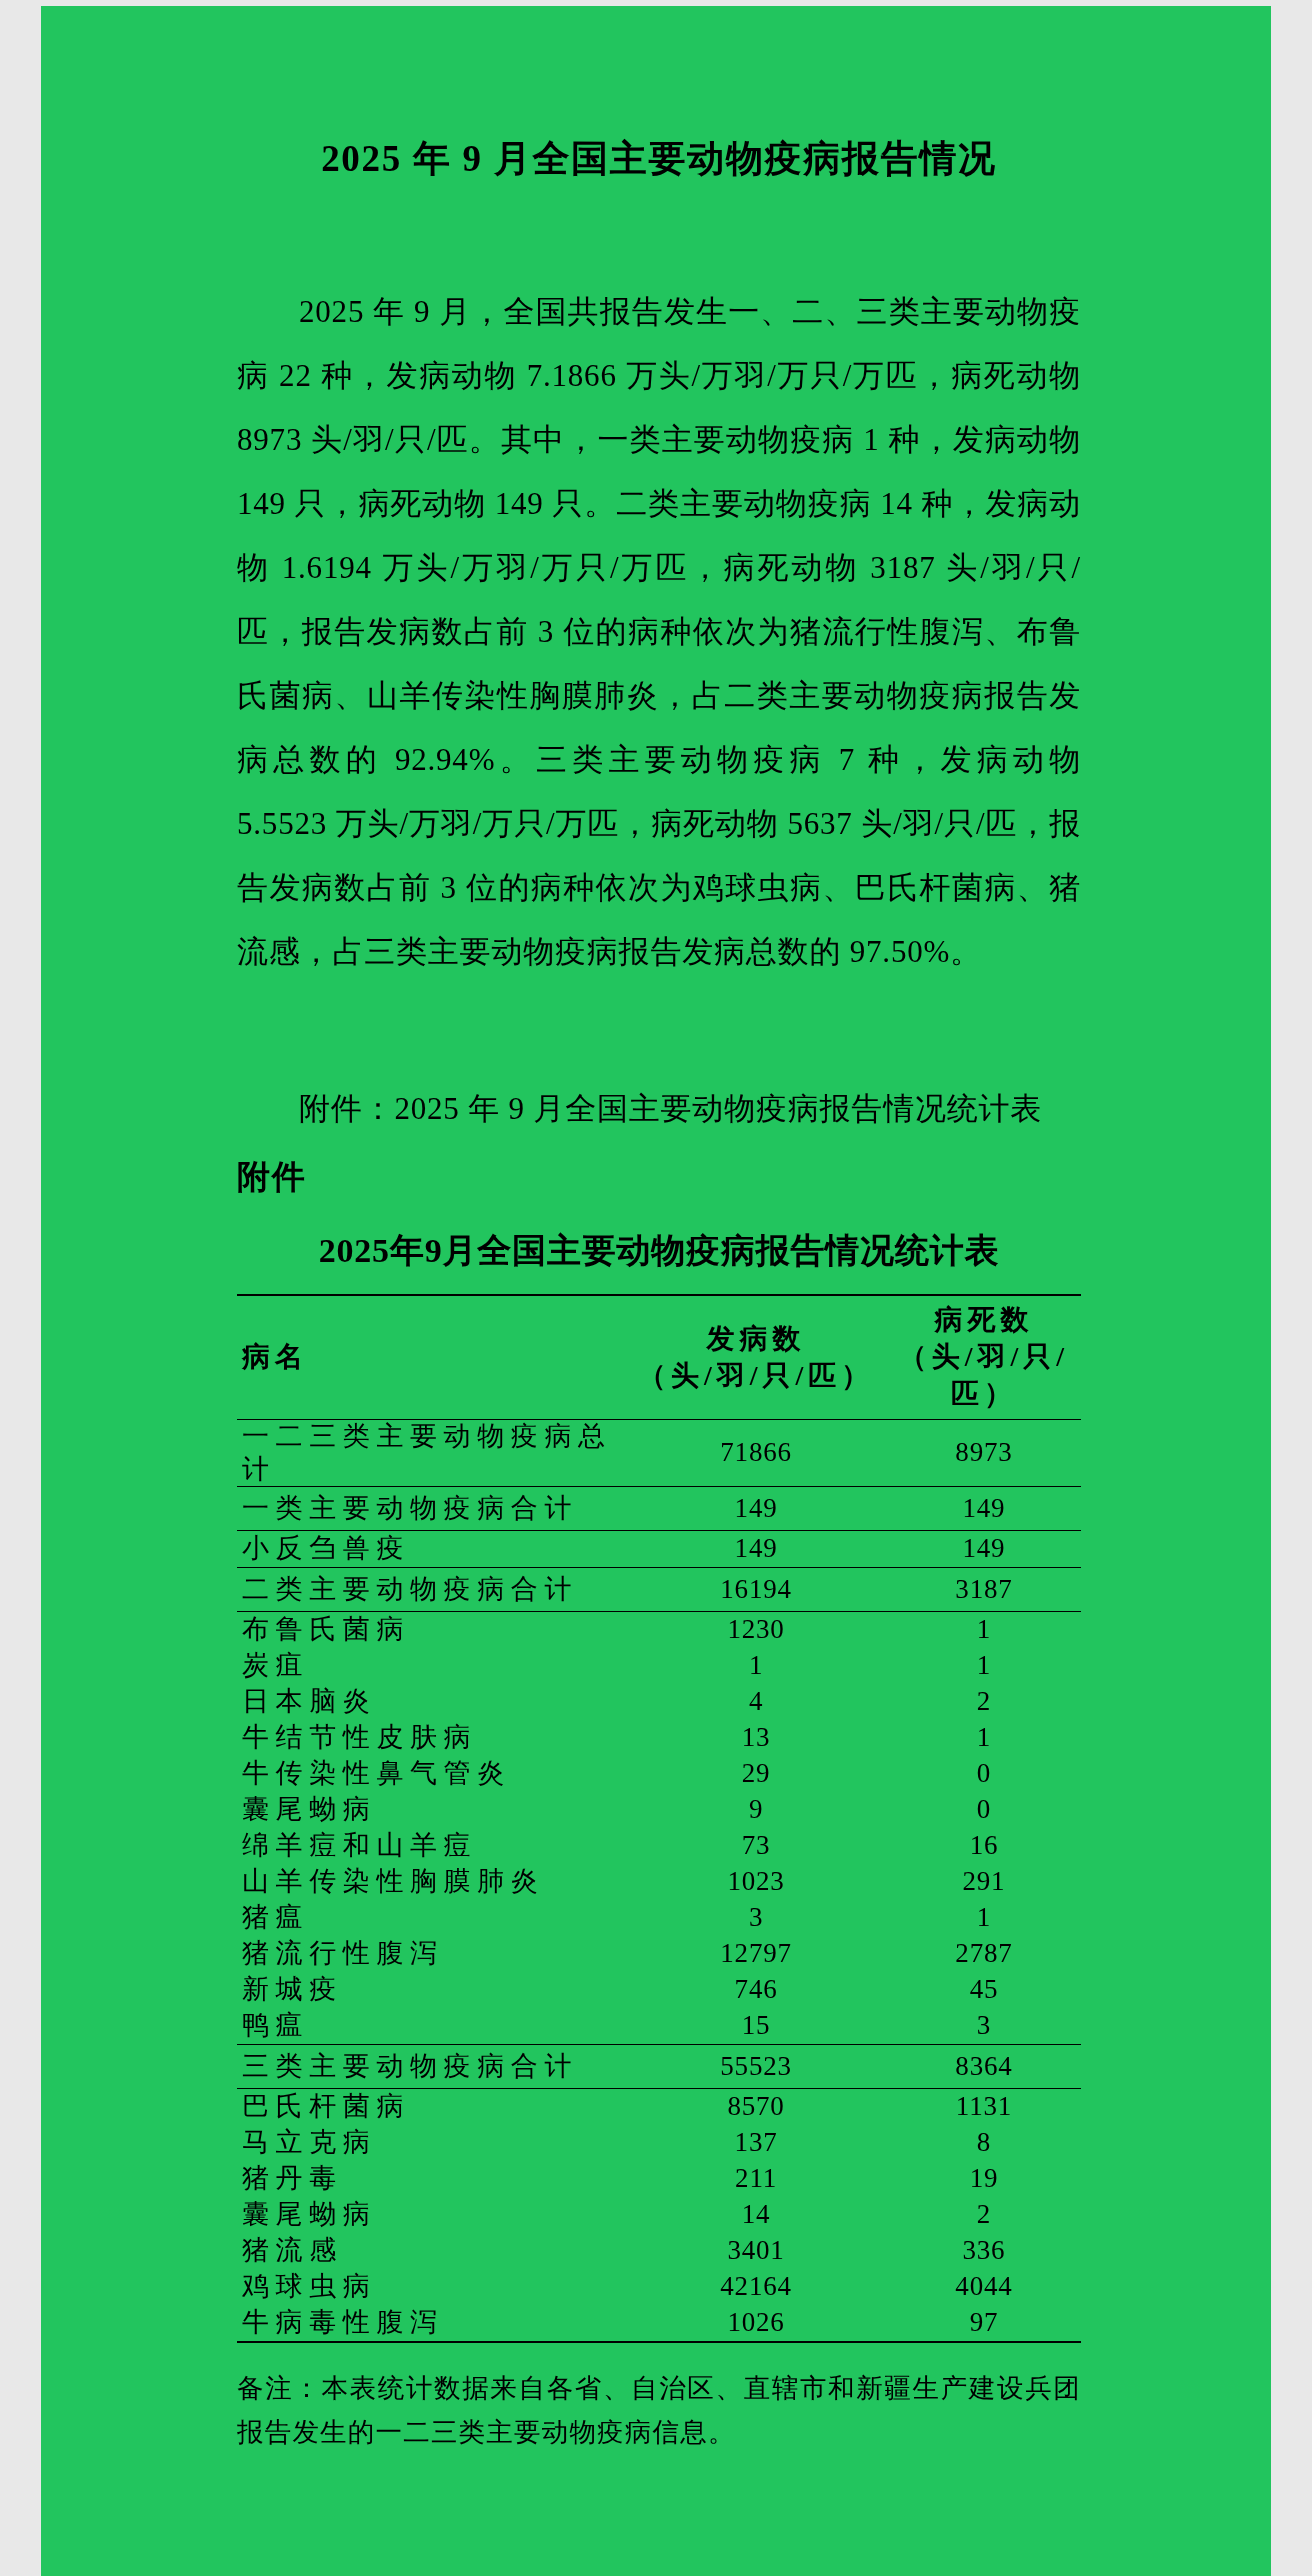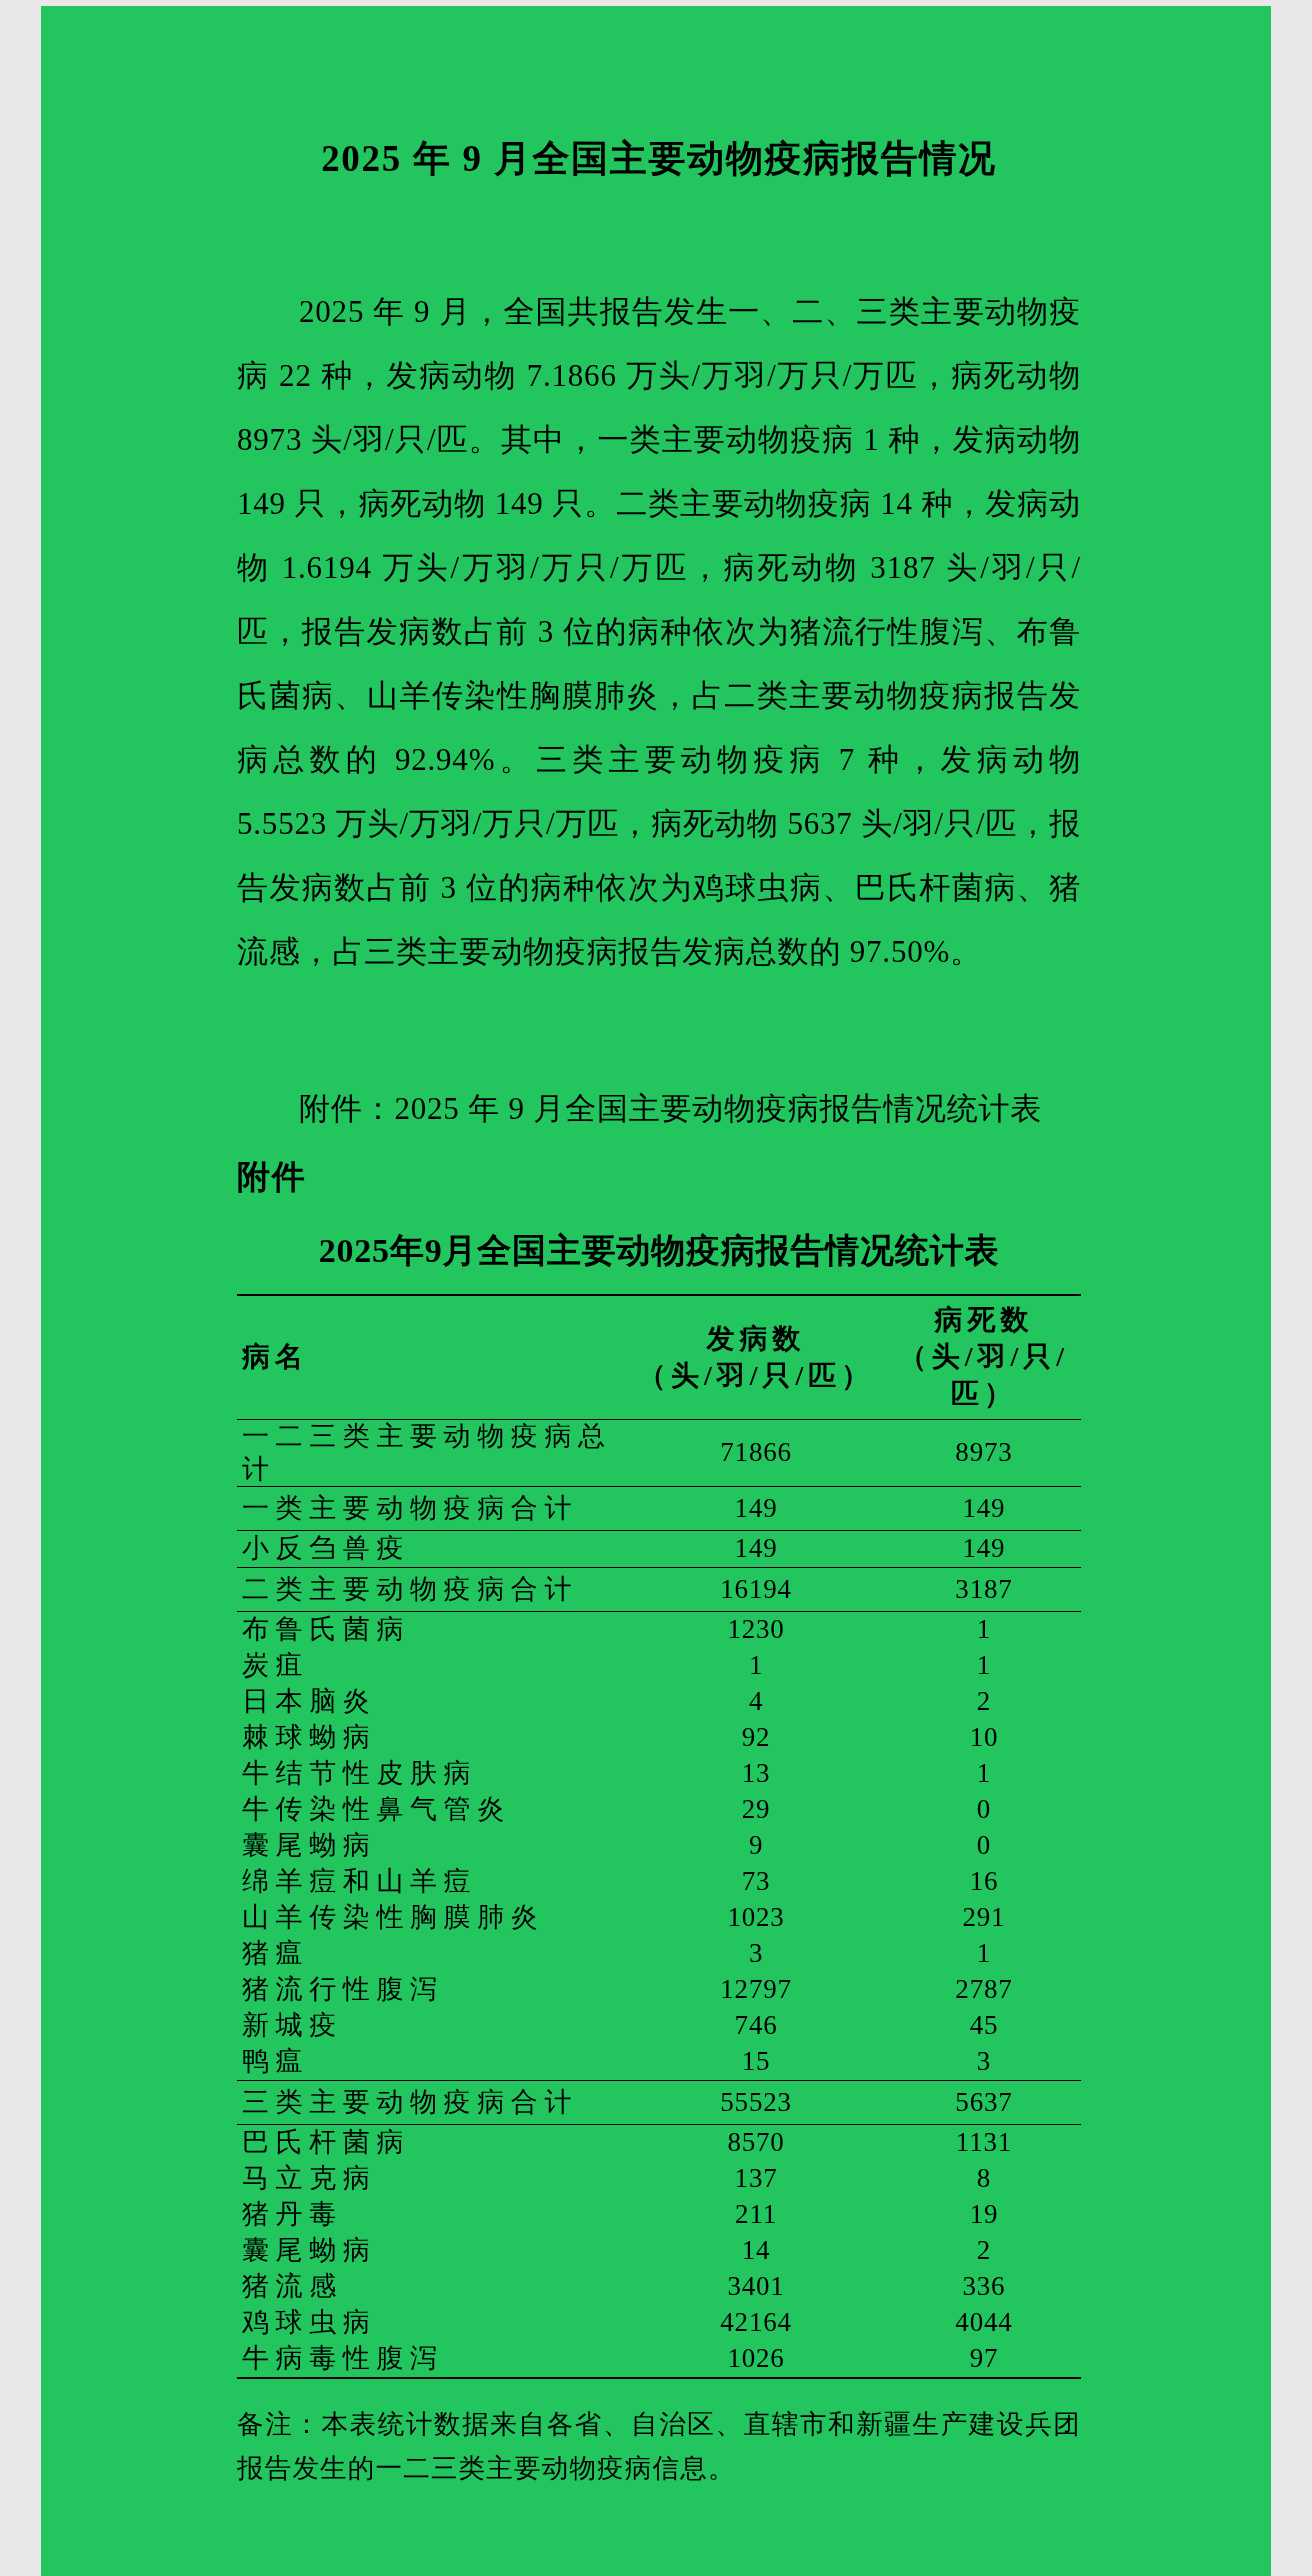"棘球蚴病" tr { html: <tr> <td>棘球蚴病</td> <td>92</td> <td>10</td> </tr> -> none }
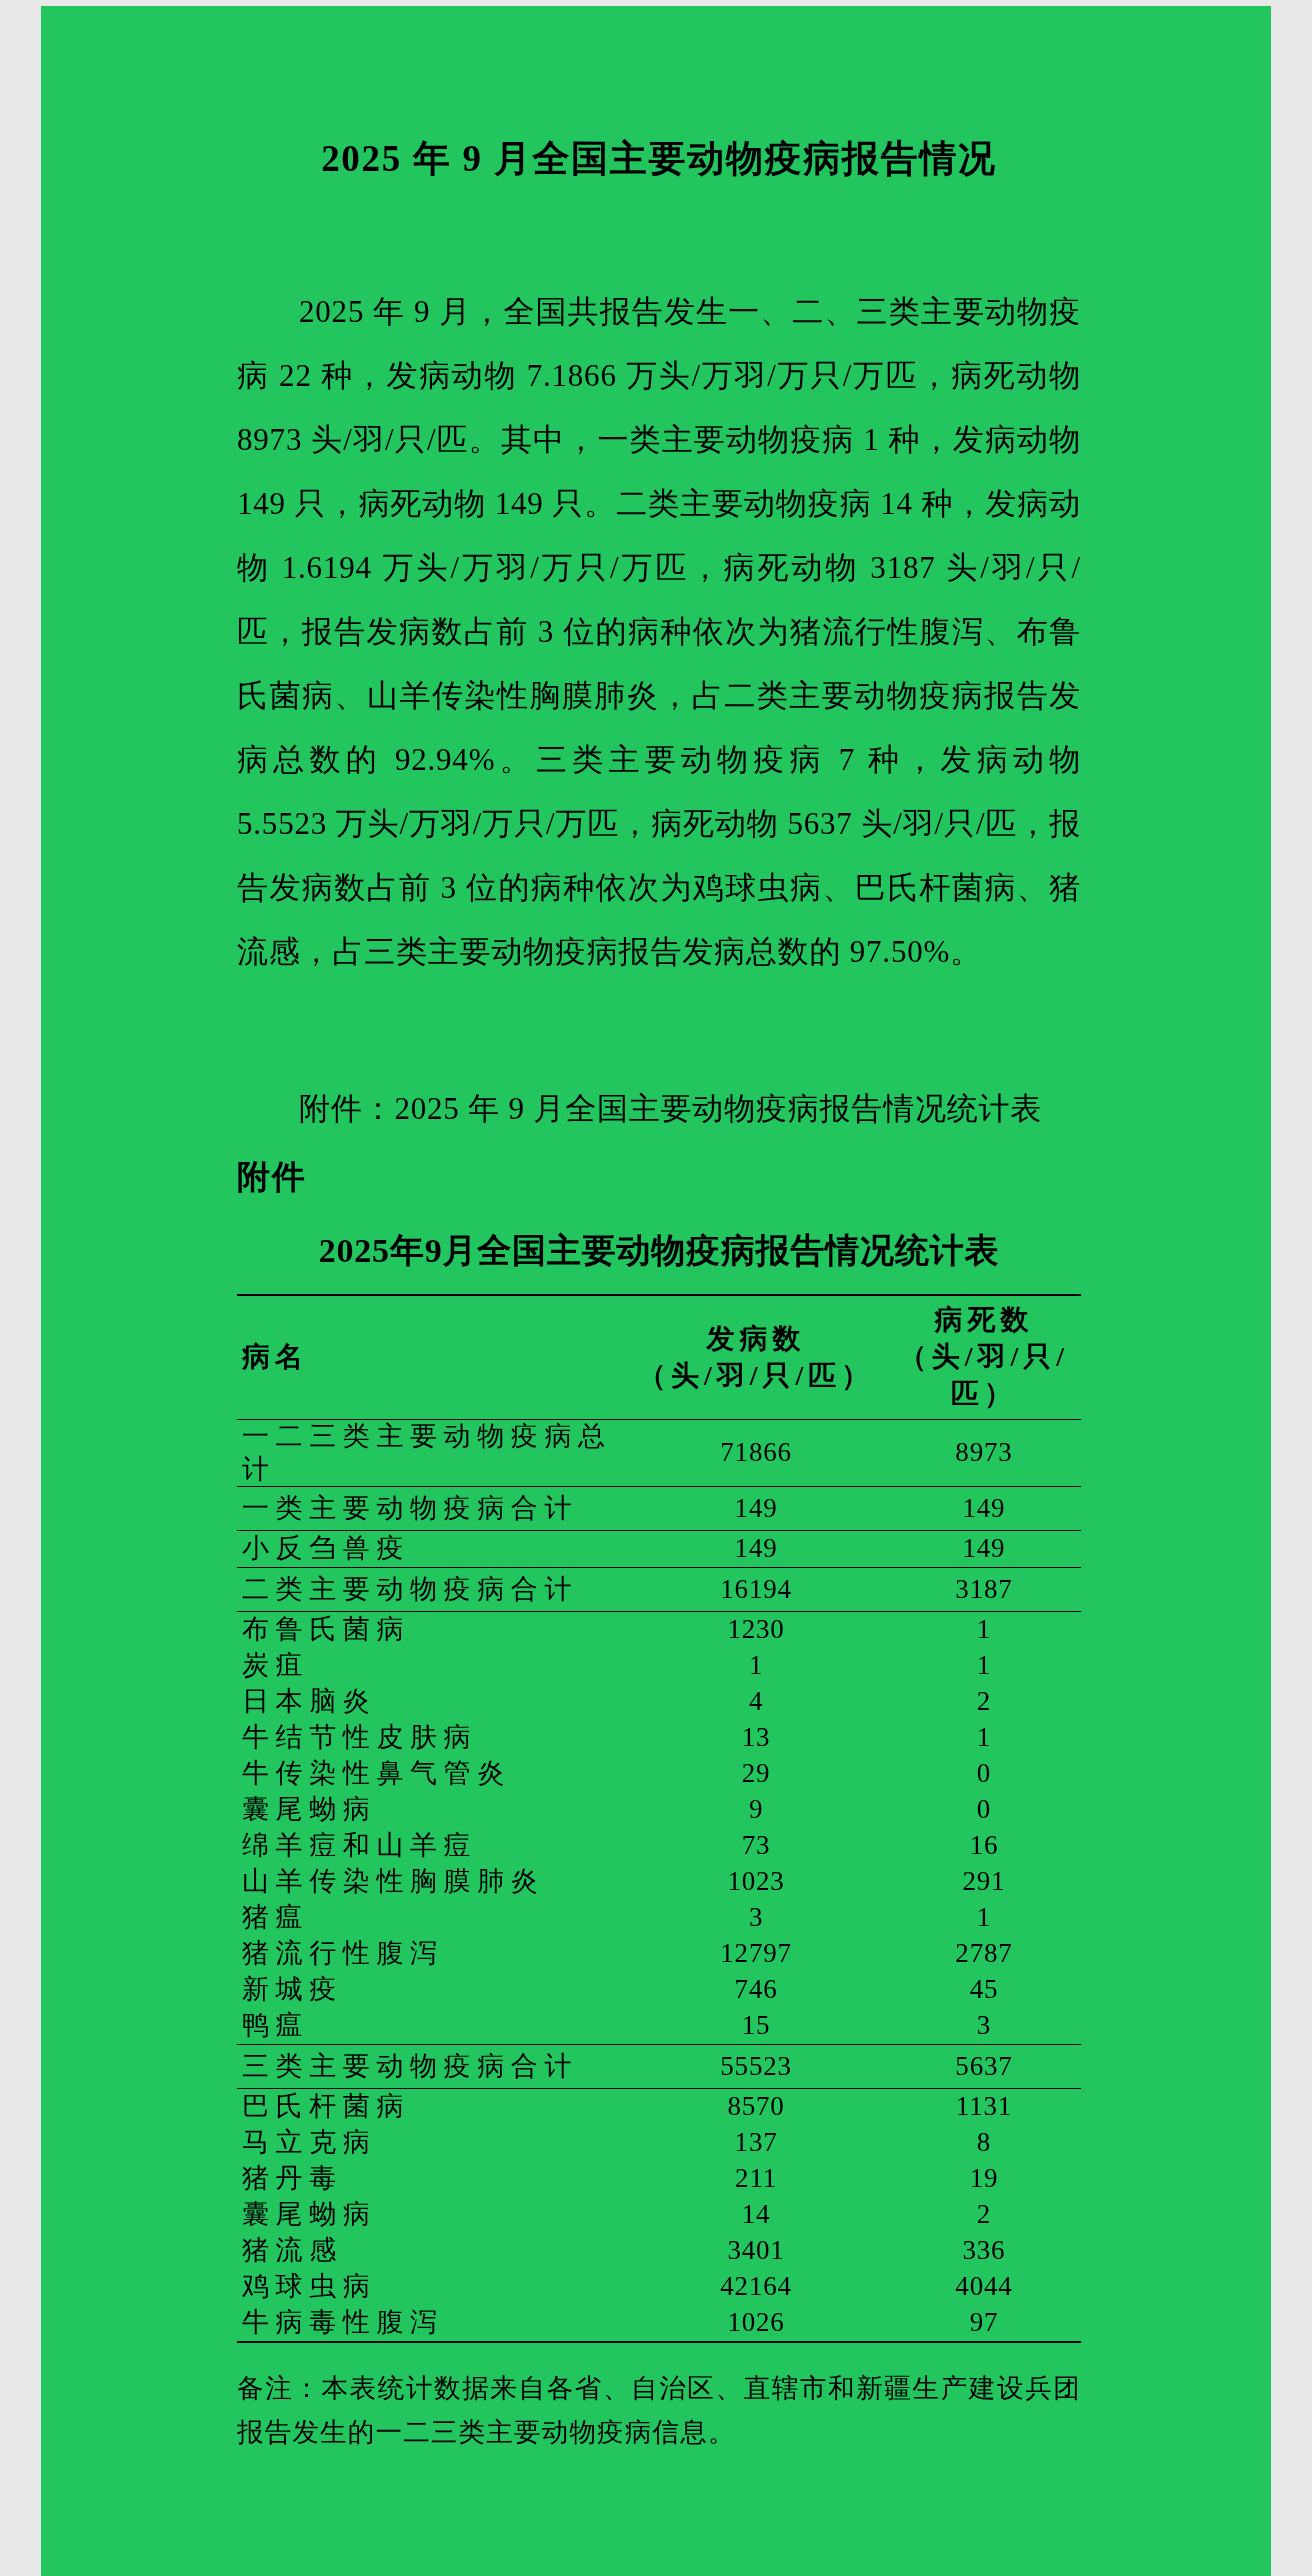"5637" td.num { text: 5637 -> 8364 }
